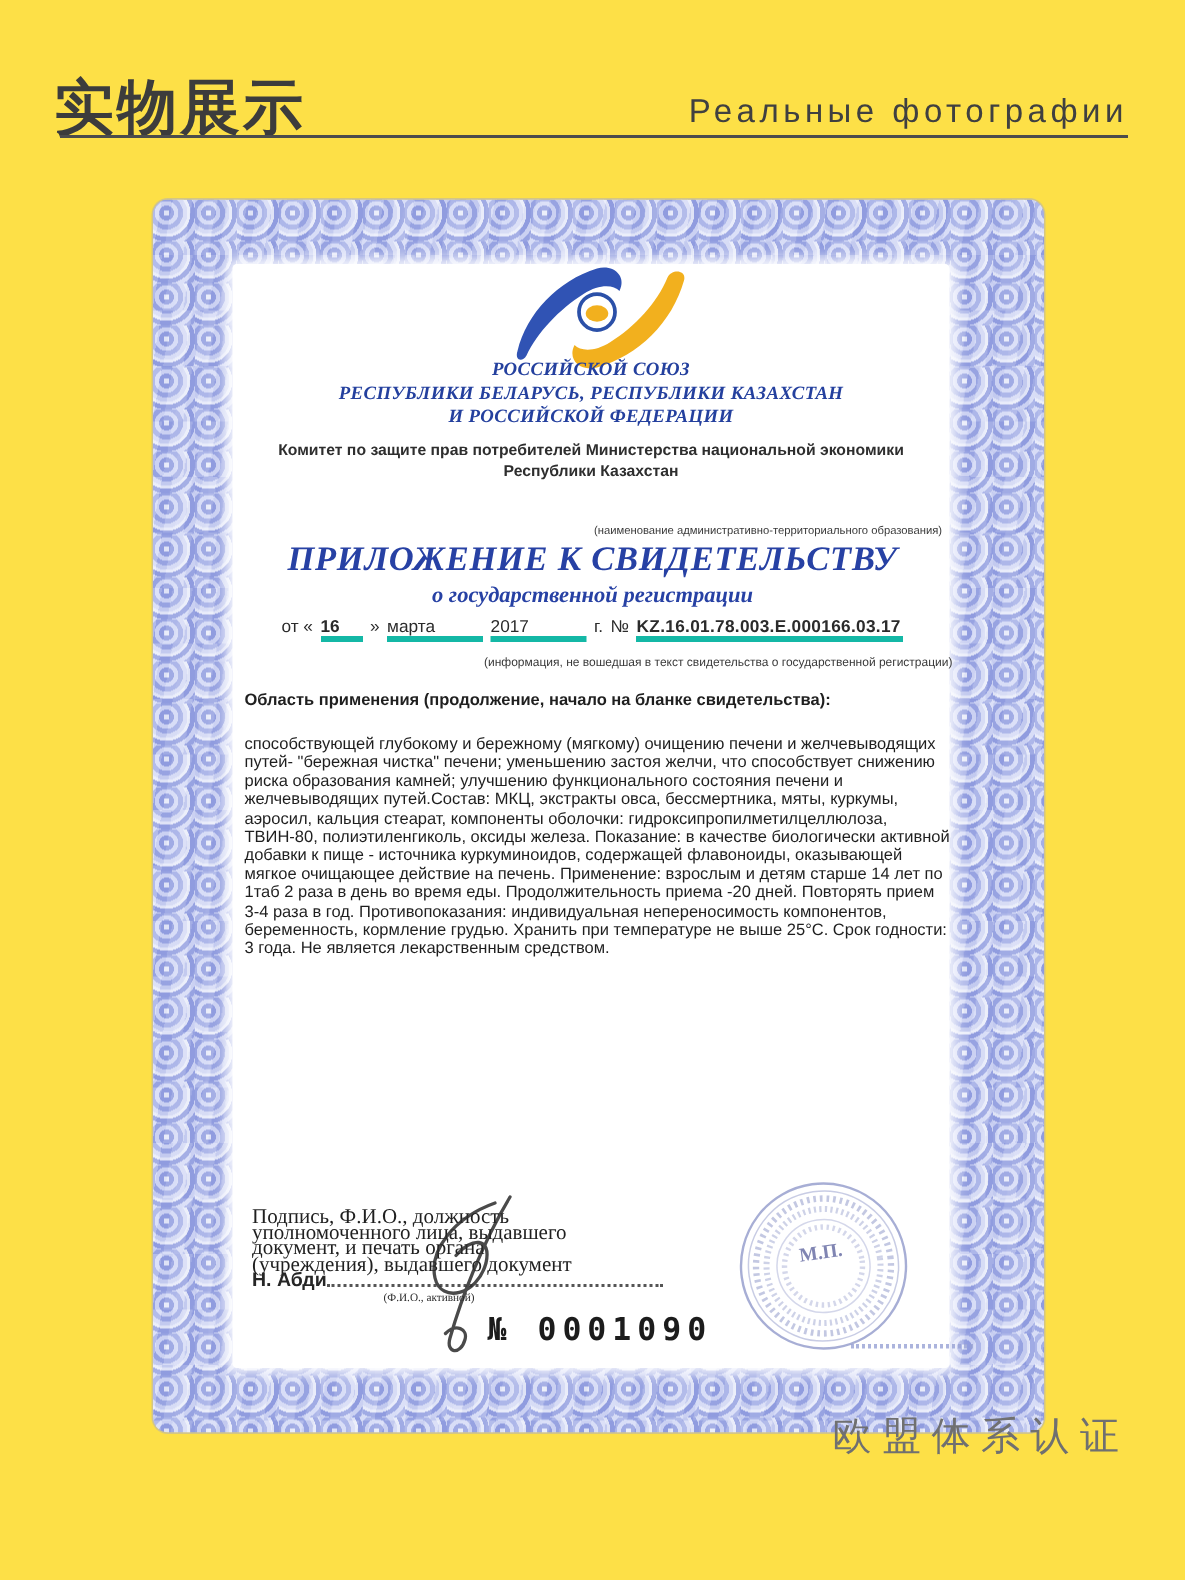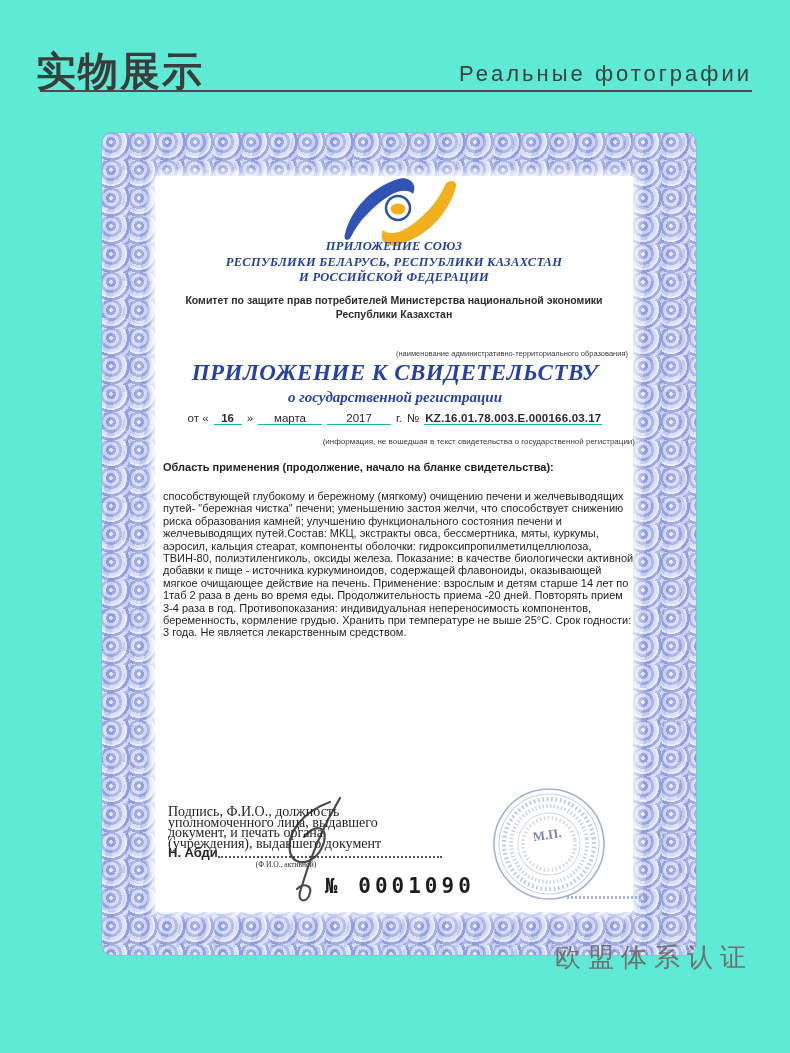"实物展示" .page { background: #5eead4 -> #fde047 }
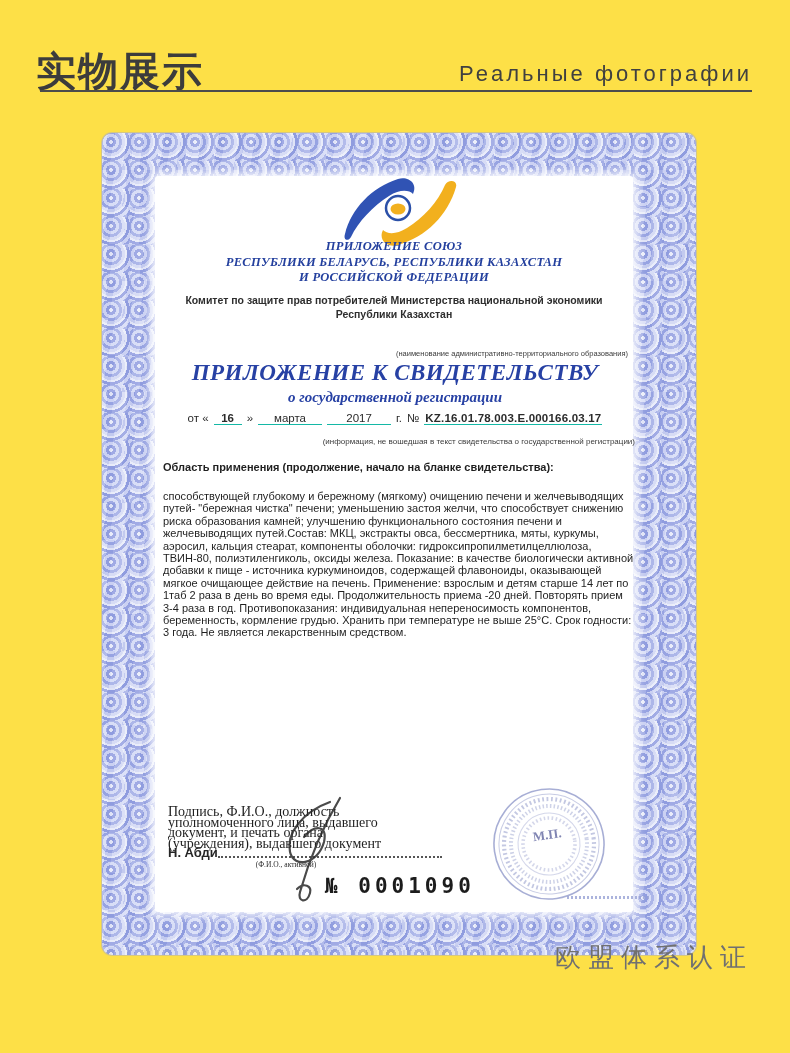"ПРИЛОЖЕНИЕ СОЮЗ" div { text: ПРИЛОЖЕНИЕ -> РОССИЙСКОЙ }
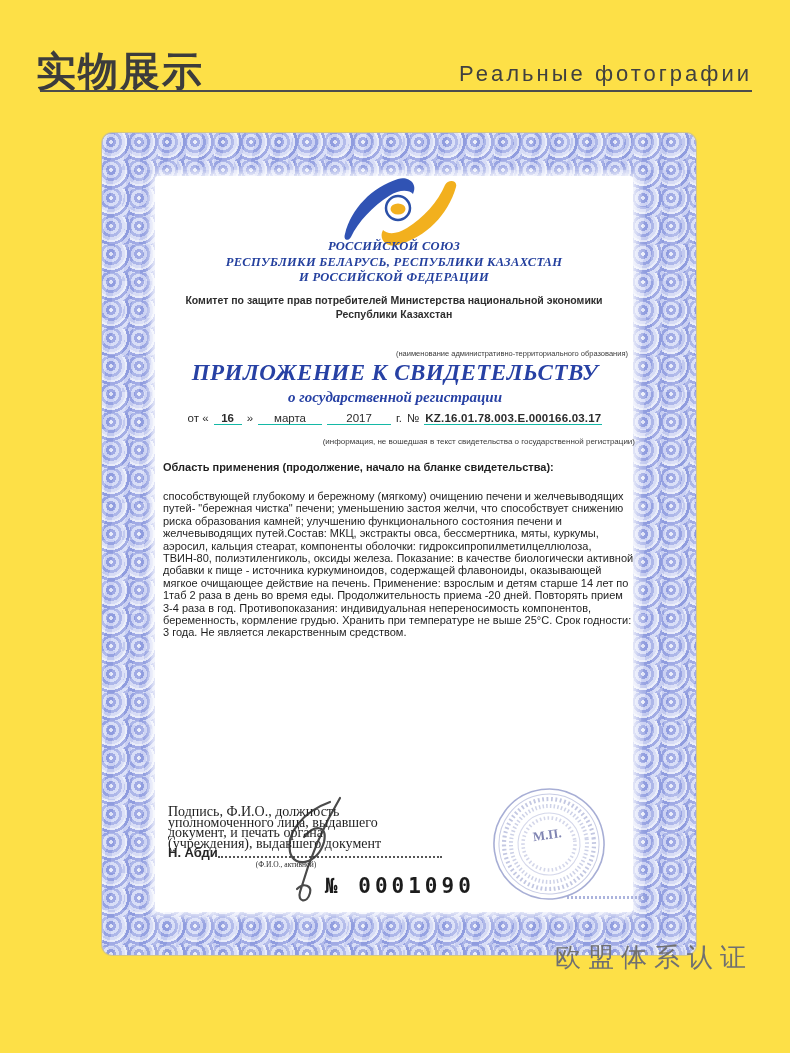"16" .u { border-bottom: 1px solid #14b8a6 -> 4px solid #14b8a6; text-align: center -> none }
